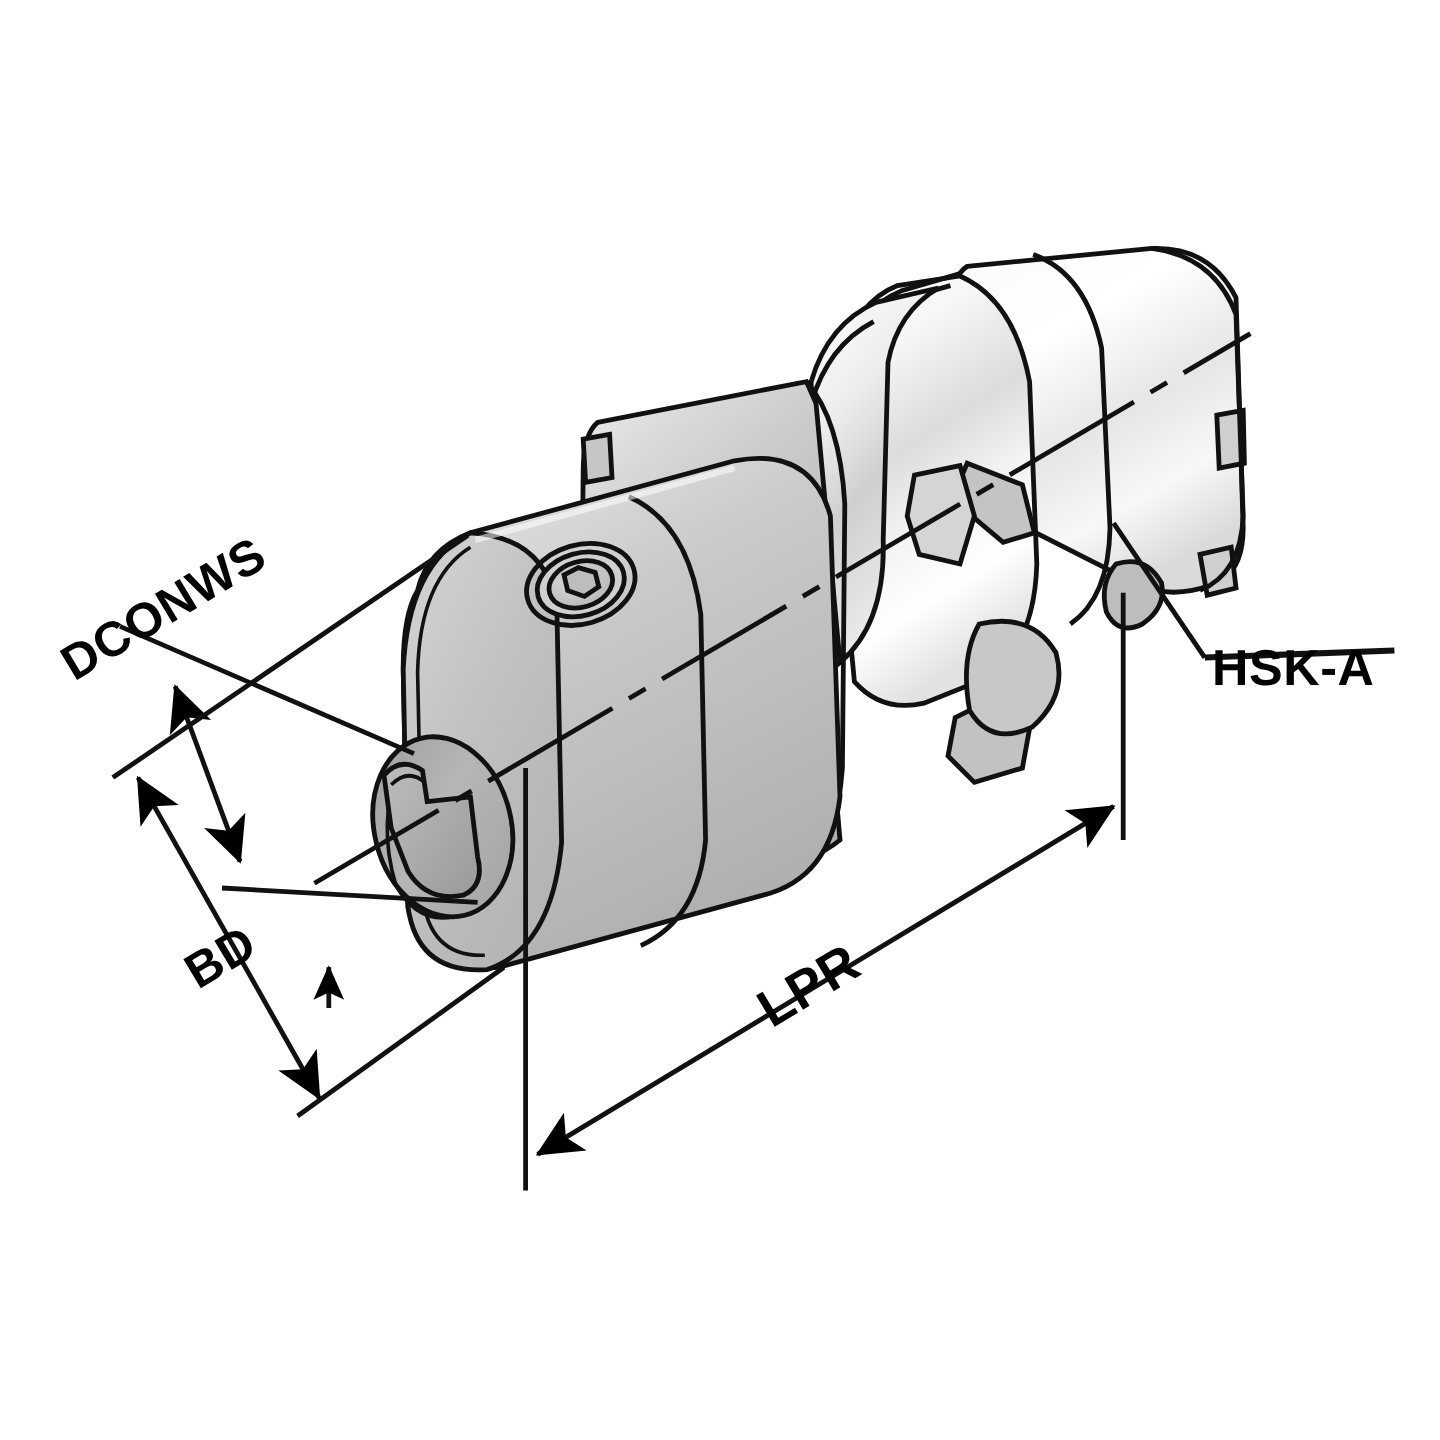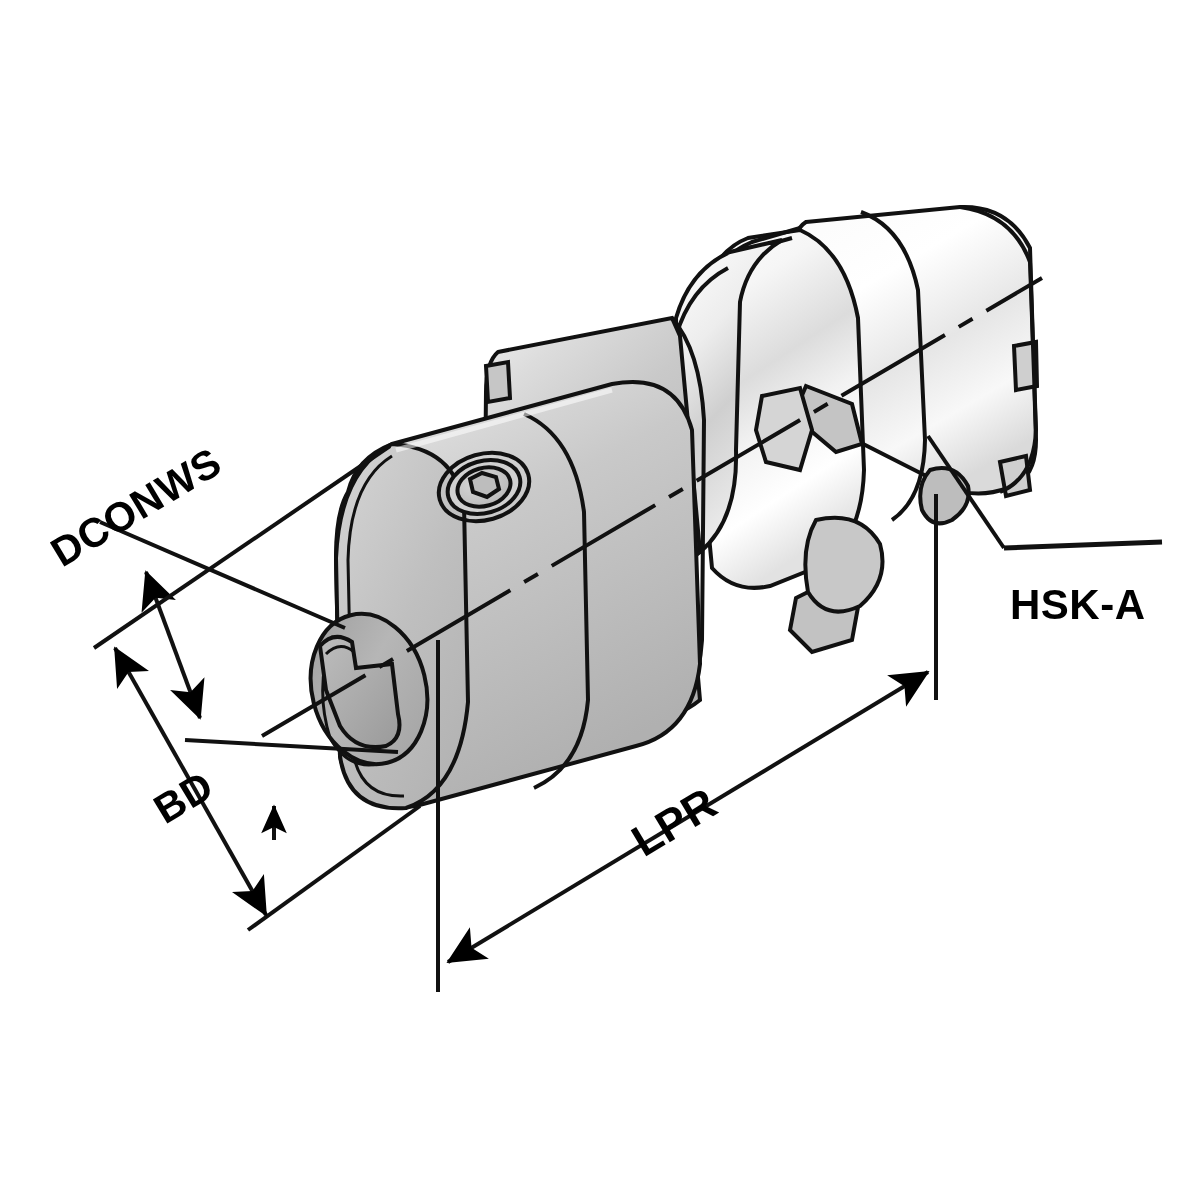"HSK-A" #label-hsk { margin-top: 48px -> none }
